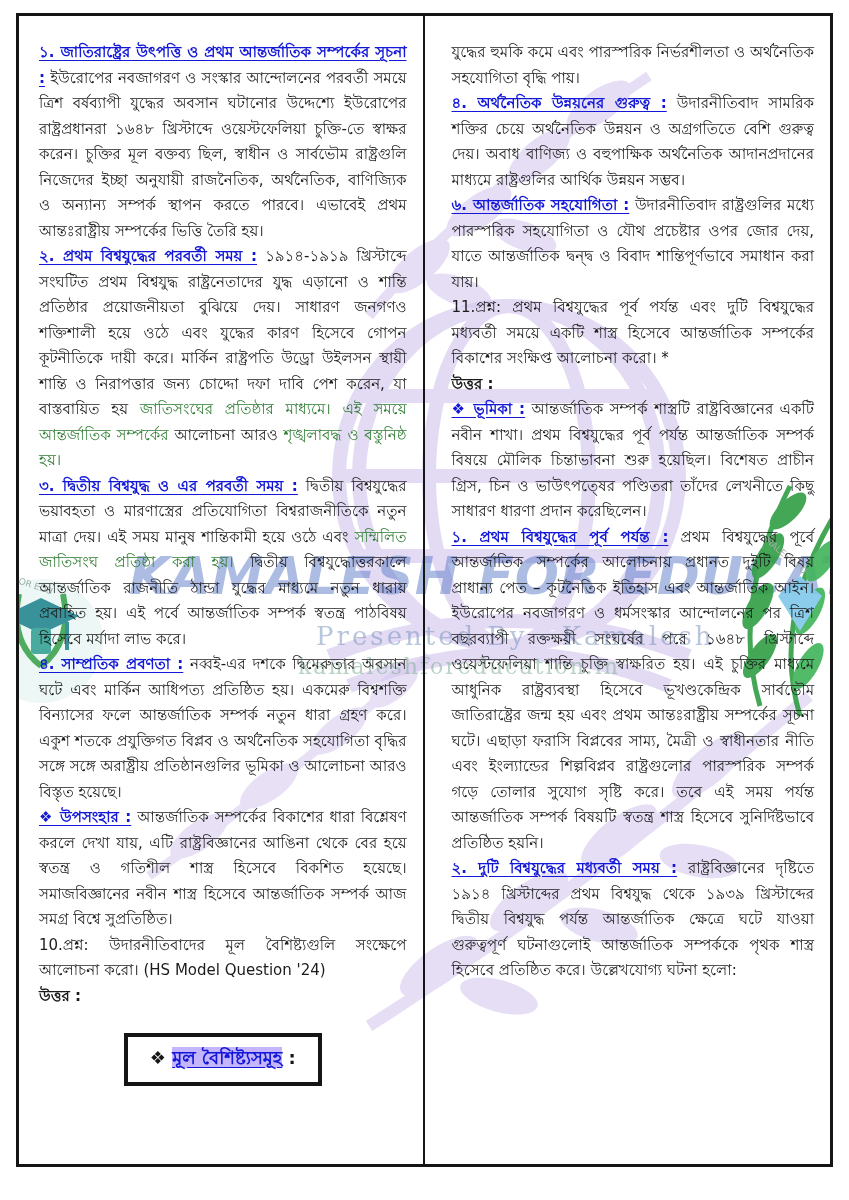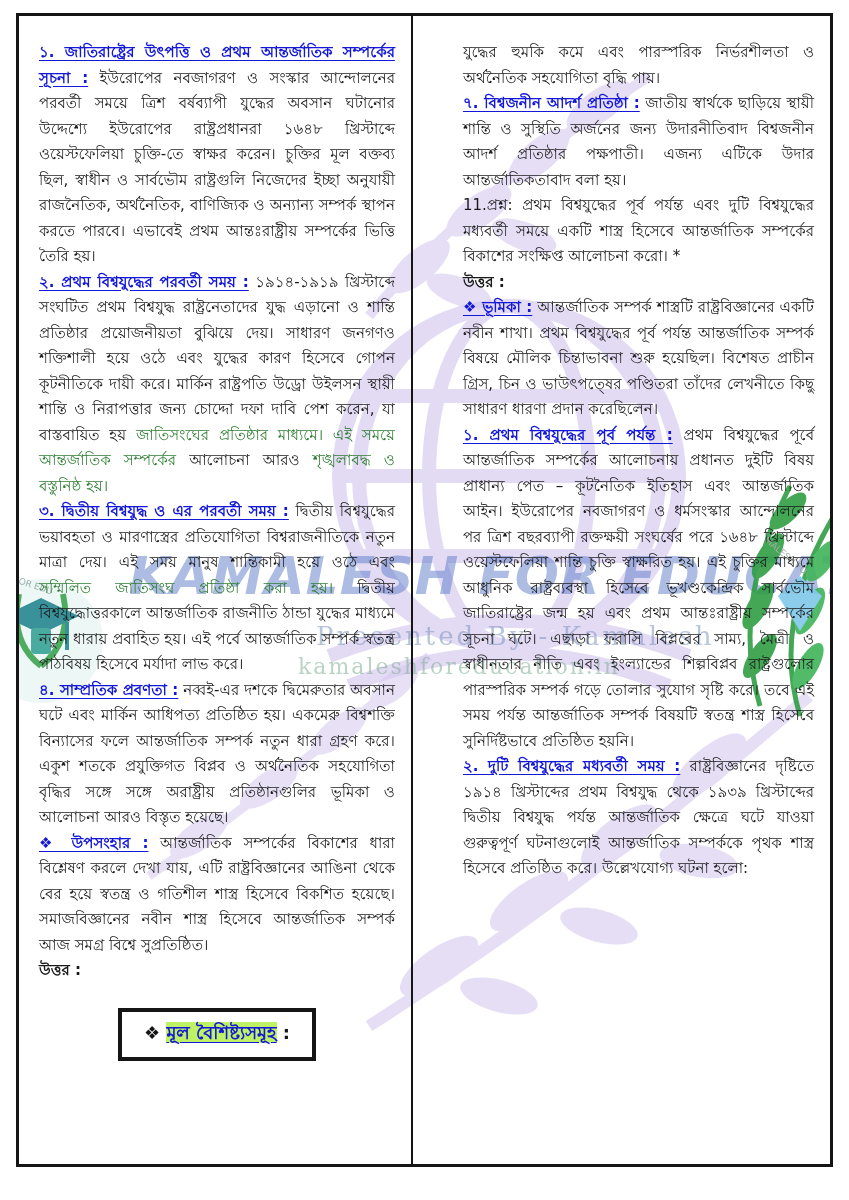"যুদ্ধের হুমকি কমে এবং পারস্পরিক" .col.right { margin-left: 23px -> none }
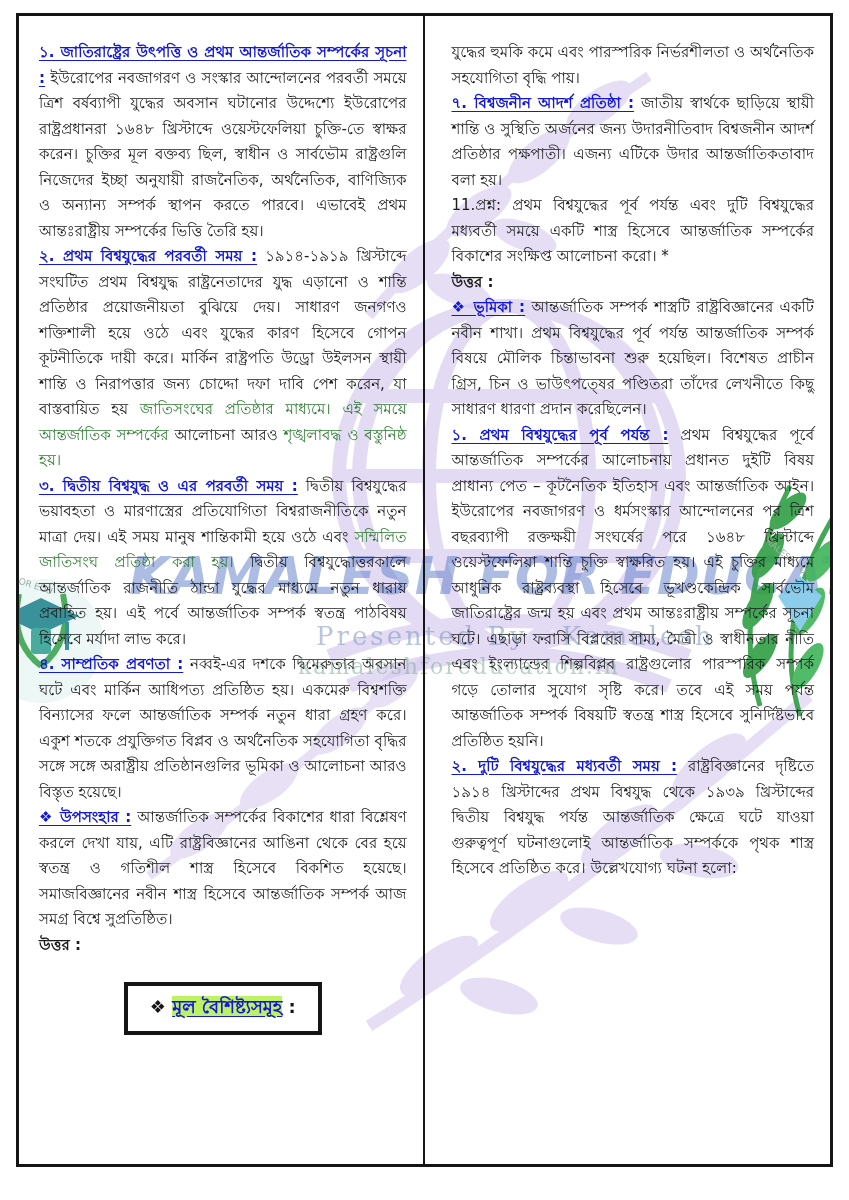"৪. অর্থনৈতিক উন্নয়নের গুরুত্ব :" p.blk { html: none -> <p><span>৪. অর্থনৈতিক উন্নয়নের গুরুত্ব :</span><span> উদারনীতিবাদ সামরিক শক্তির চেয়ে অর্থনৈতিক উন্নয়ন ও অগ্রগতিতে বেশি গুরুত্ব দেয়। অবাধ বাণিজ্য ও বহুপাক্ষিক অর্থনৈতিক আদানপ্রদানের মাধ্যমে রাষ্ট্রগুলির আর্থিক উন্নয়ন সম্ভব।</span></p> }
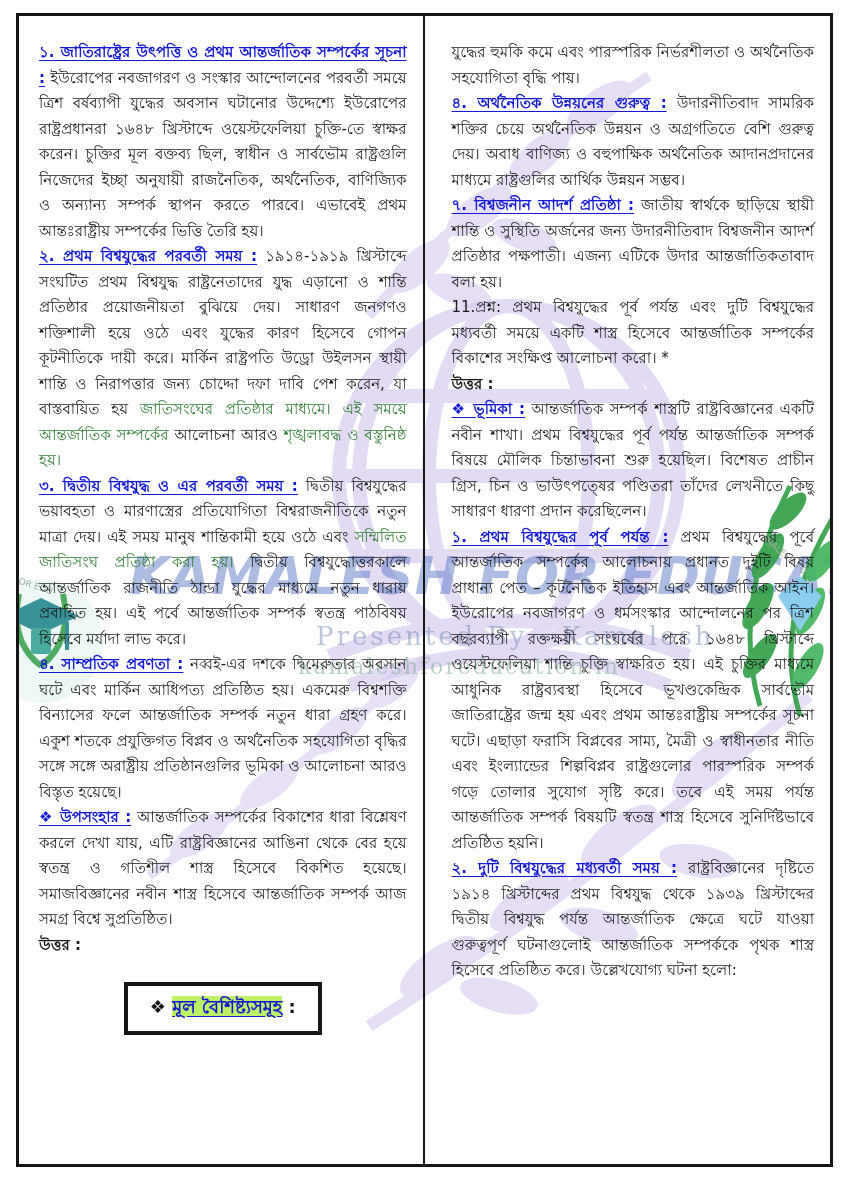"৬. আন্তর্জাতিক সহযোগিতা : উদারনীতিবাদ" p.blk { html: none -> <p><span>৬. আন্তর্জাতিক সহযোগিতা :</span><span> উদারনীতিবাদ রাষ্ট্রগুলির মধ্যে পারস্পরিক সহযোগিতা ও যৌথ প্রচেষ্টার ওপর জোর দেয়, যাতে আন্তর্জাতিক দ্বন্দ্ব ও বিবাদ শান্তিপূর্ণভাবে সমাধান করা যায়।</span></p> }
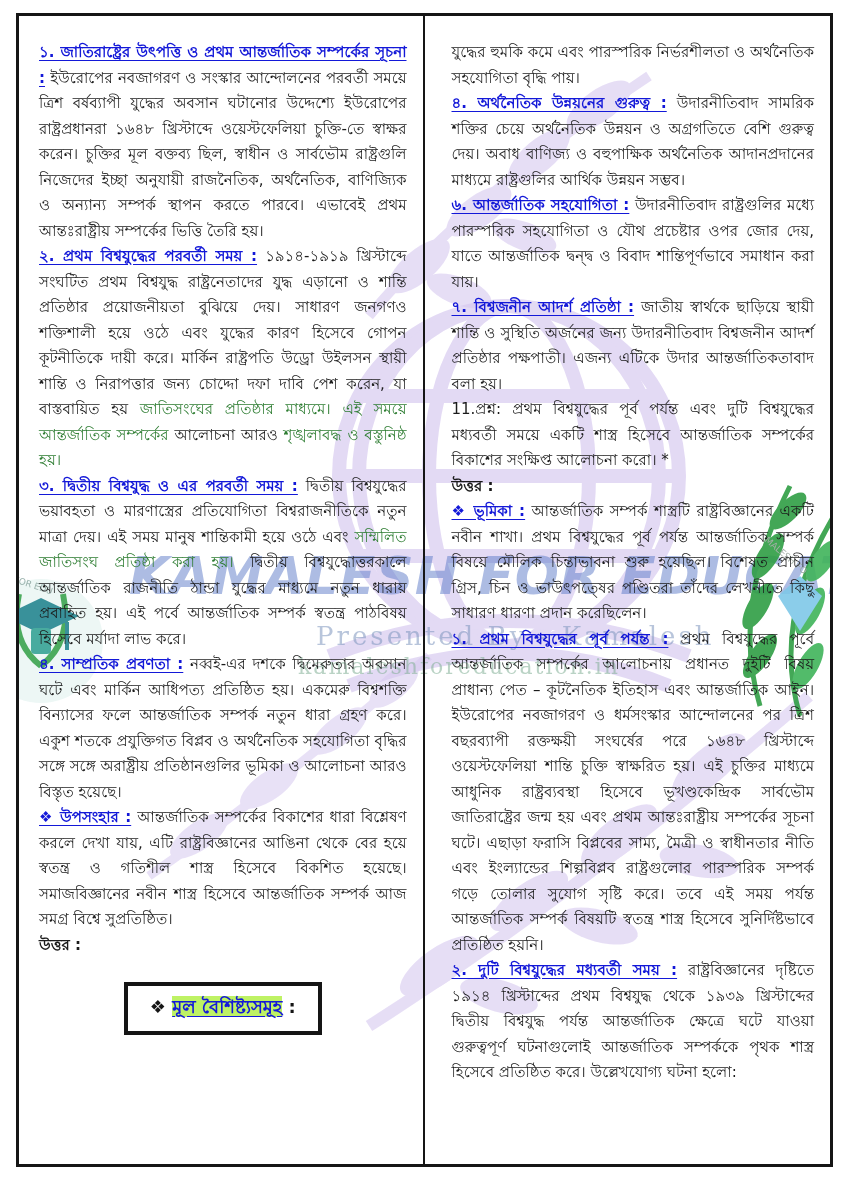"৭. বিশ্বজনীন আদর্শ প্রতিষ্ঠা :" p.blk { html: <p><span>৭. বিশ্বজনীন আদর্শ প্রতিষ্ঠা :</span><span> জাতীয় স্বার্থকে ছাড়িয়ে স্থায়ী শান্তি ও সুস্থিতি অর্জনের জন্য উদারনীতিবাদ বিশ্বজনীন আদর্শ প্রতিষ্ঠার পক্ষপাতী। এজন্য এটিকে উদার আন্তর্জাতিকতাবাদ বলা হয়।</span></p> -> none }
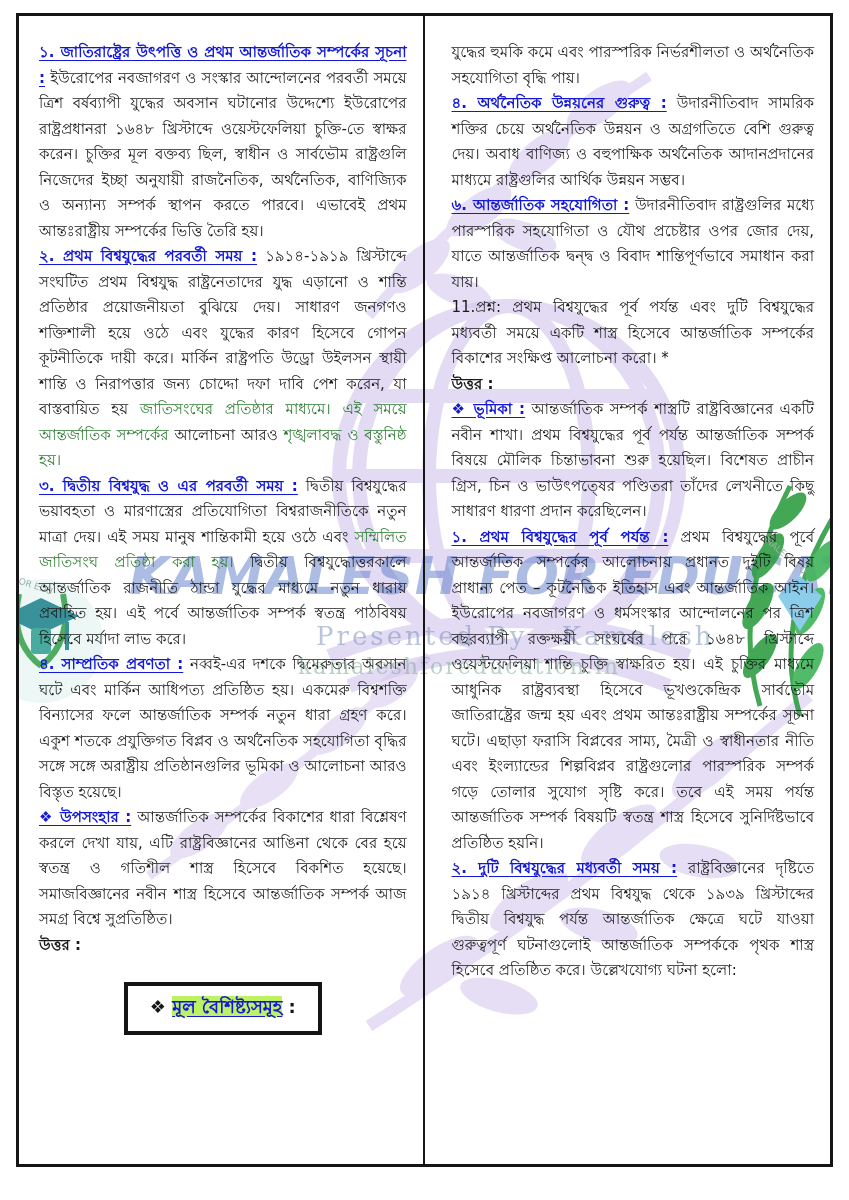"10.প্রশ্ন: উদারনীতিবাদের মূল" p.blk { html: none -> <p>10.প্রশ্ন: উদারনীতিবাদের মূল বৈশিষ্ট্যগুলি সংক্ষেপে আলোচনা করো। (HS Model Question '24)</p> }
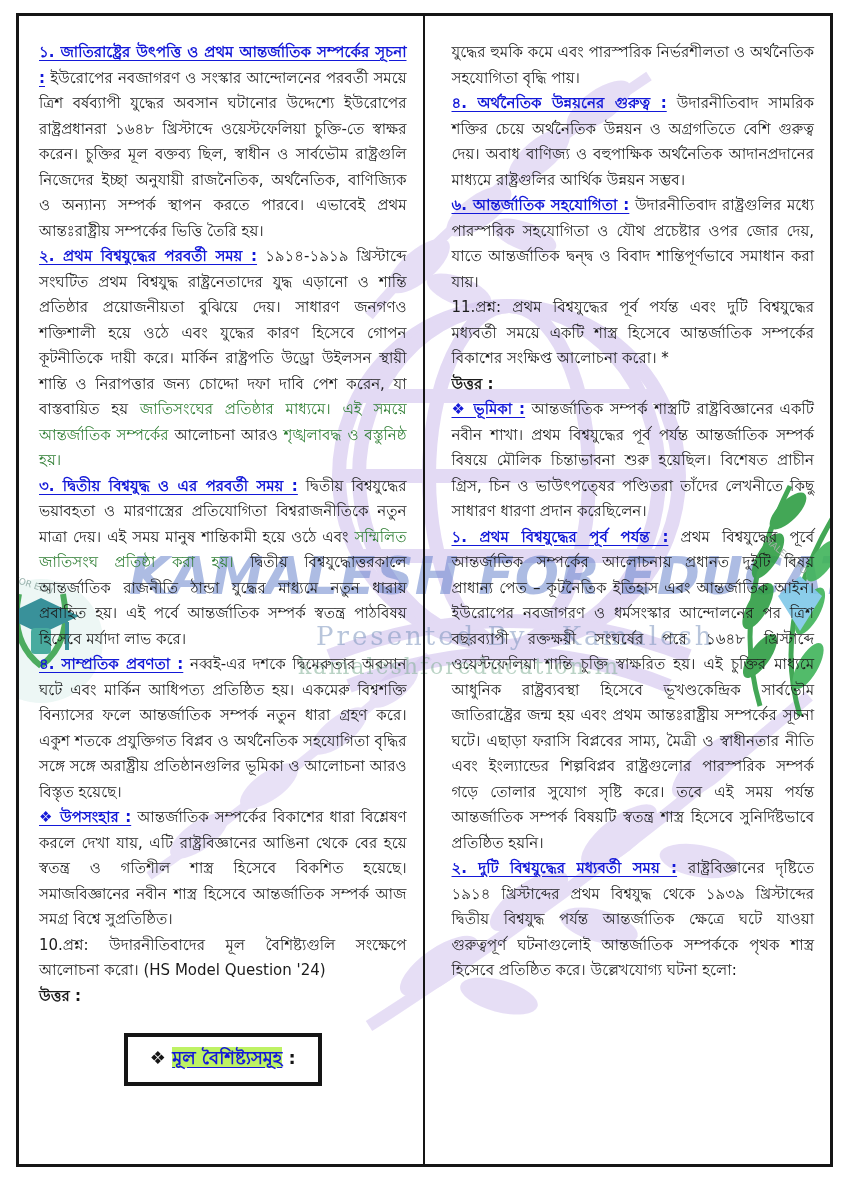"মূল বৈশিষ্ট্যসমূহ" .boxtitle { background: #bef264 -> #c4b5fd }
